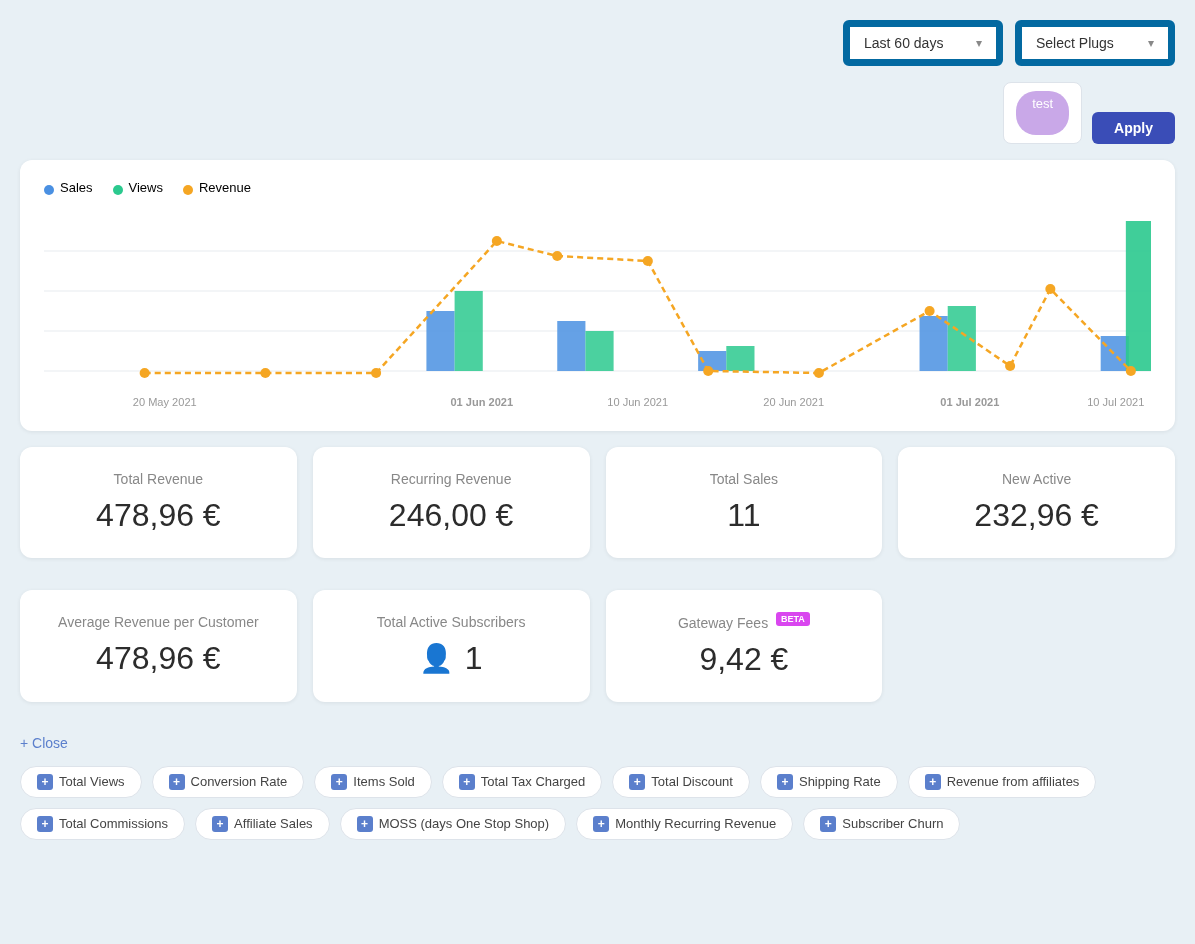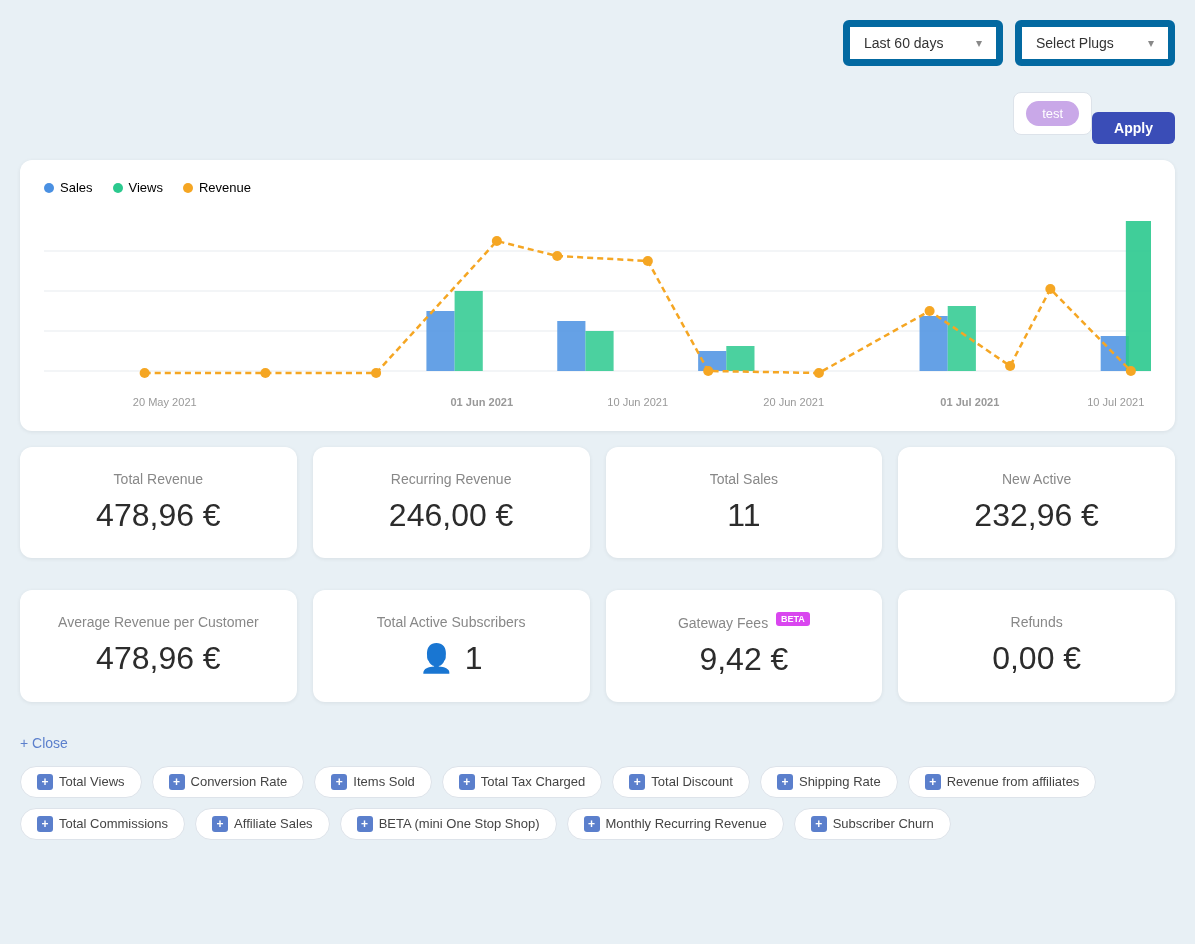"test" .plug-selector { align-items: center -> none; gap: none -> 10px }
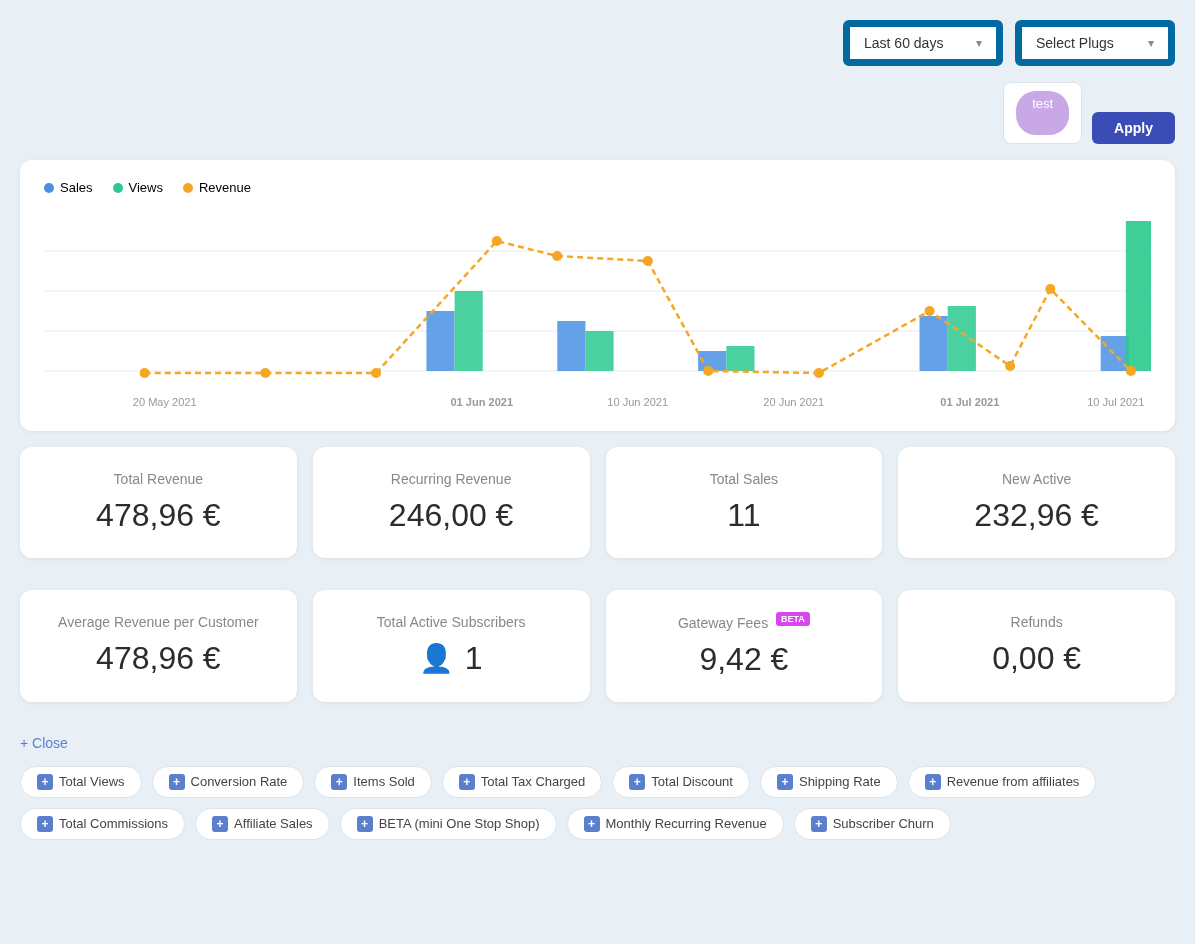"Sales" .legend-item { align-items: center -> flex-end }
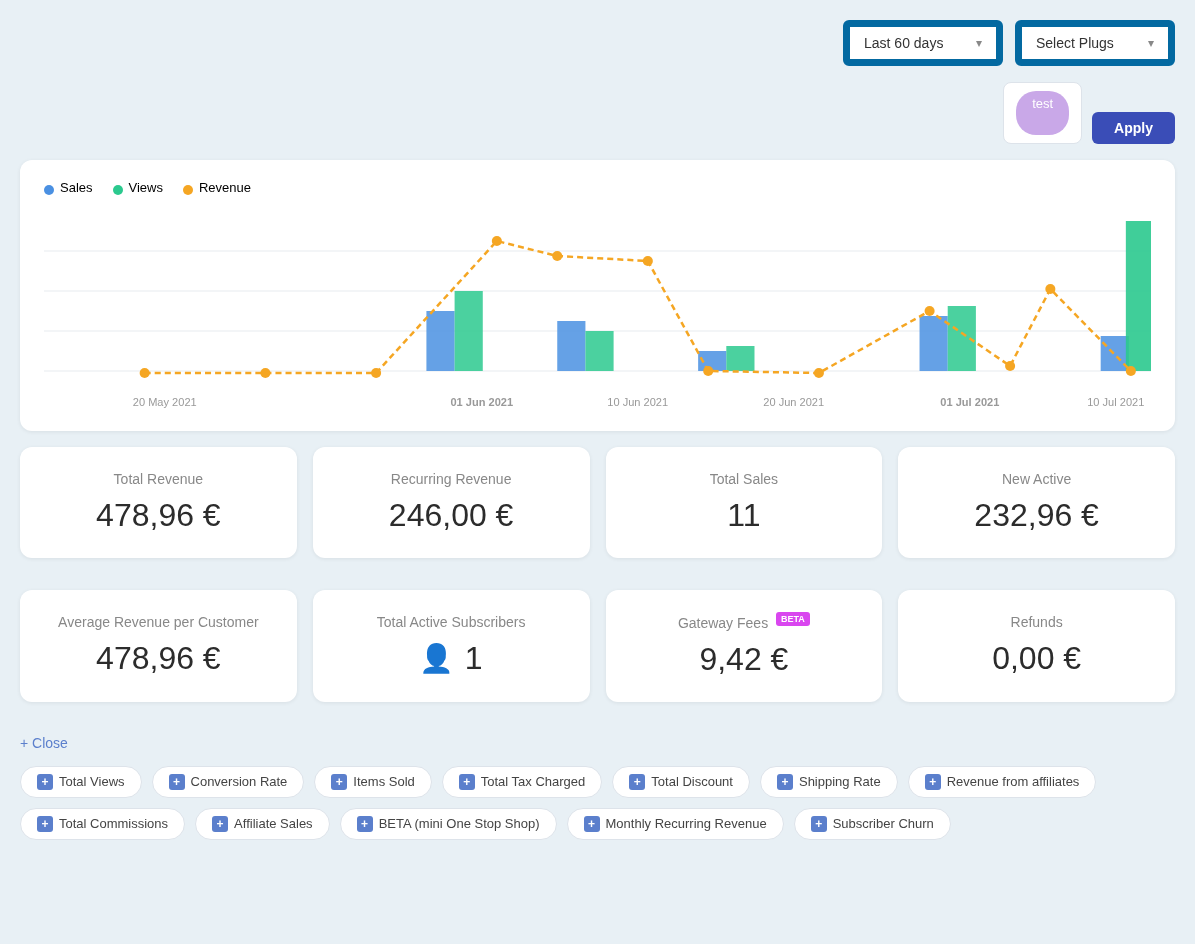"Refunds" div.metric-card { html: <div> <div>Refunds</div> <div>0,00 €</div> </div> -> none }
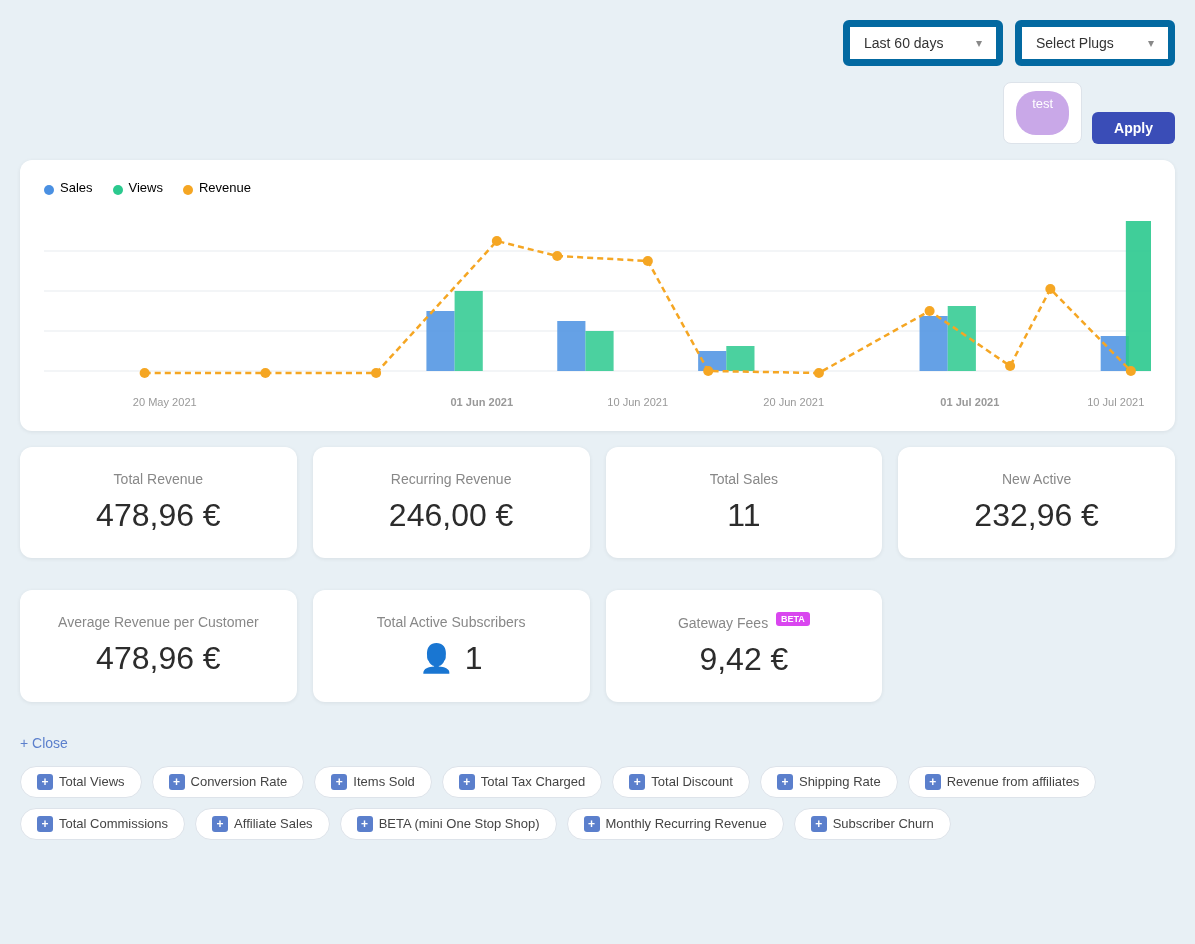"BETA (mini One Stop Shop)" span { text: BETA (mini -> MOSS (days }
